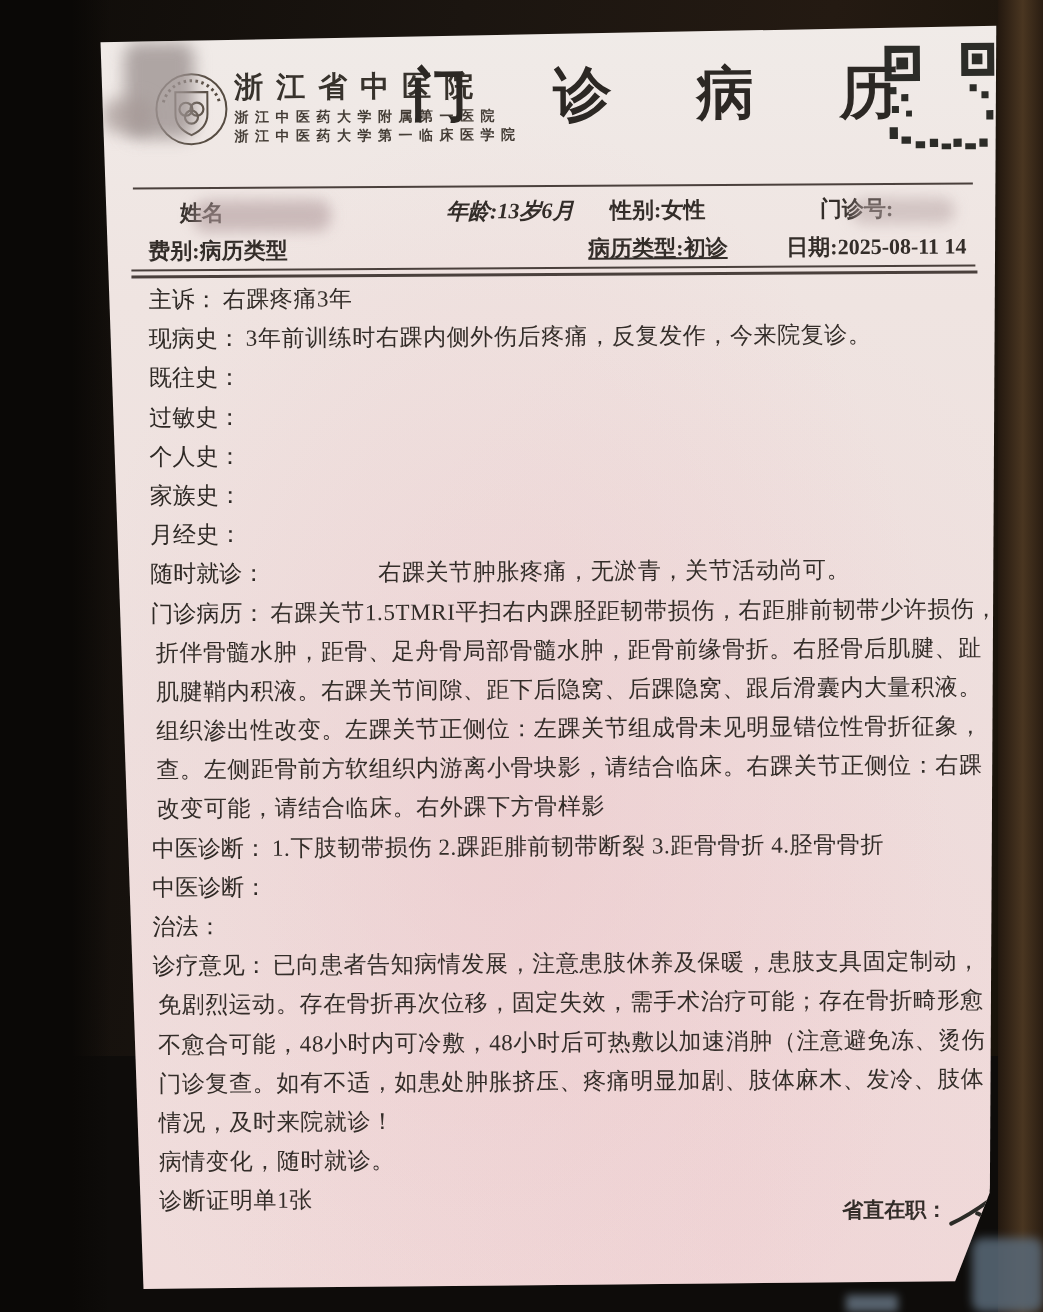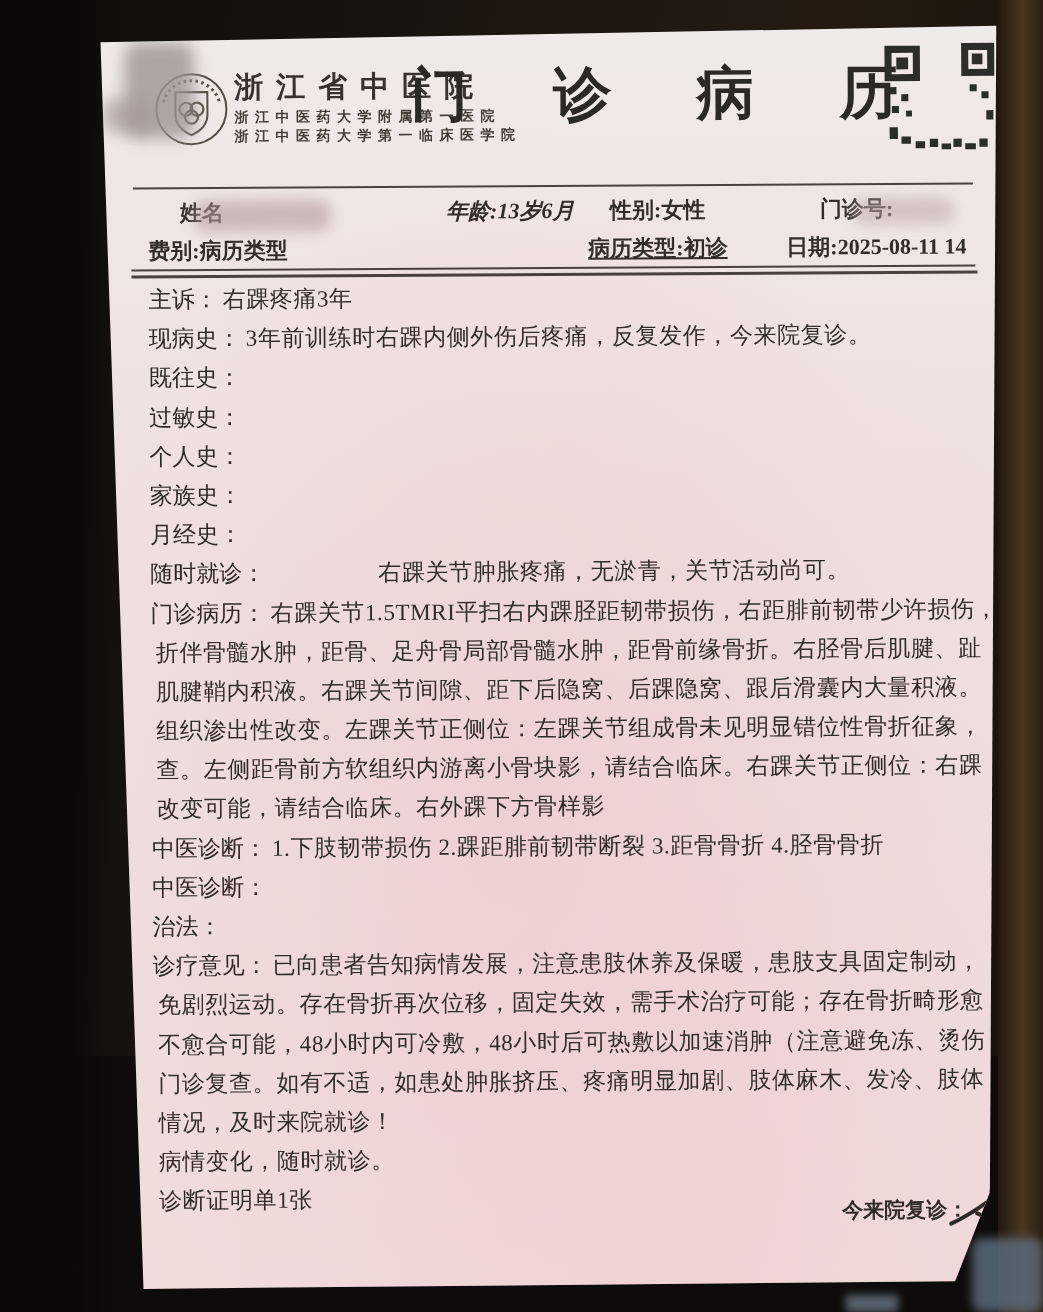"今来院复诊：" div.sign-label { text: 今来院复诊 -> 省直在职 }
